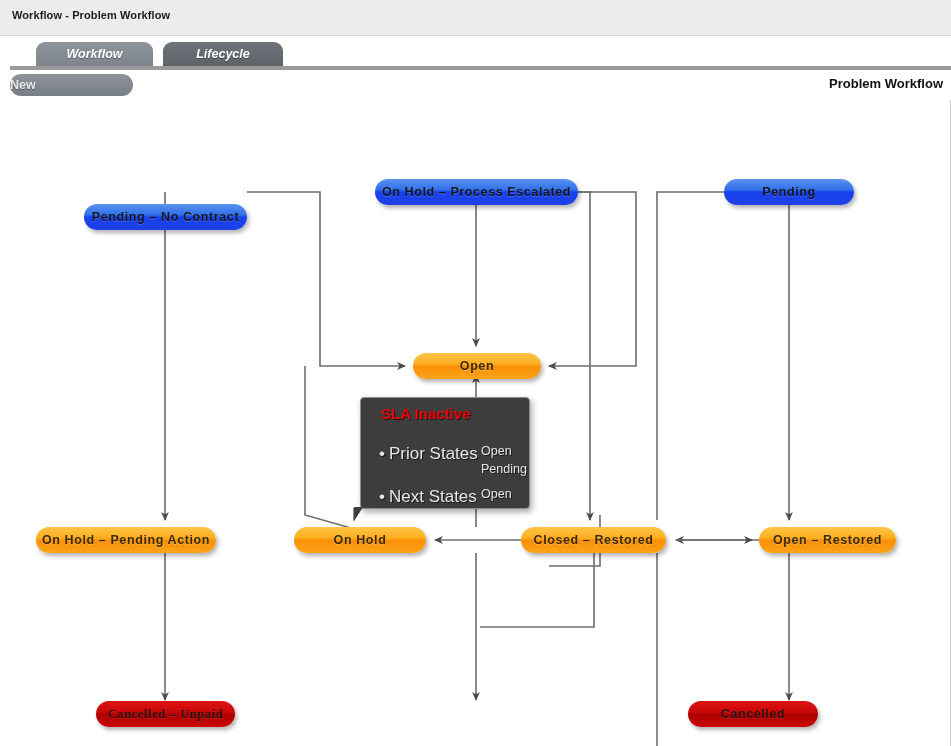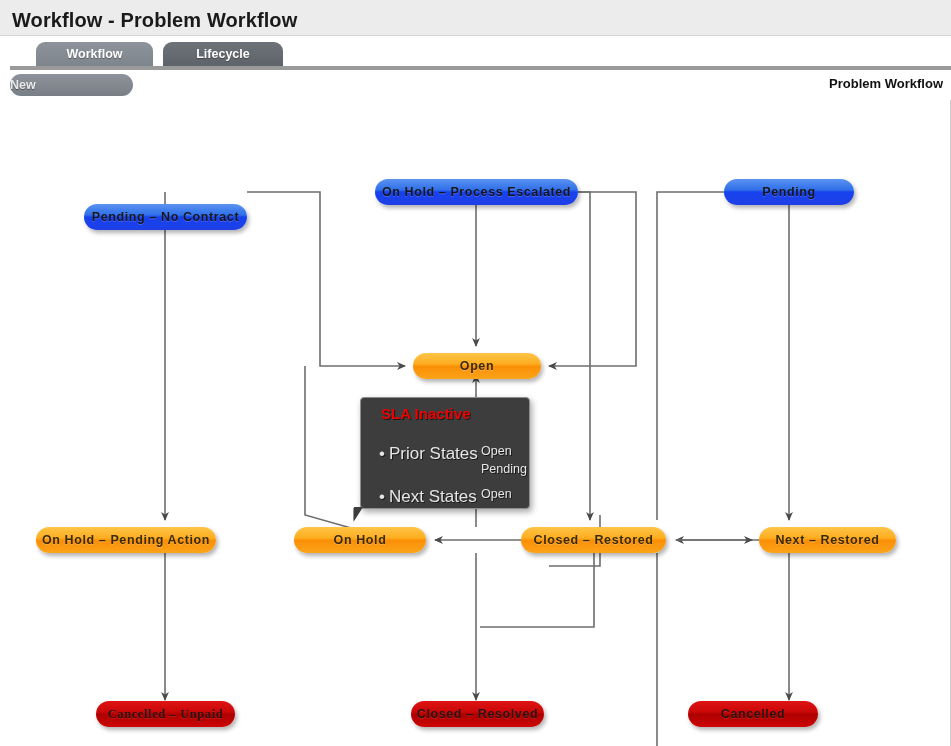"Workflow - Problem Workflow" #titlebar .title-text { font-size: 20px -> 11px }
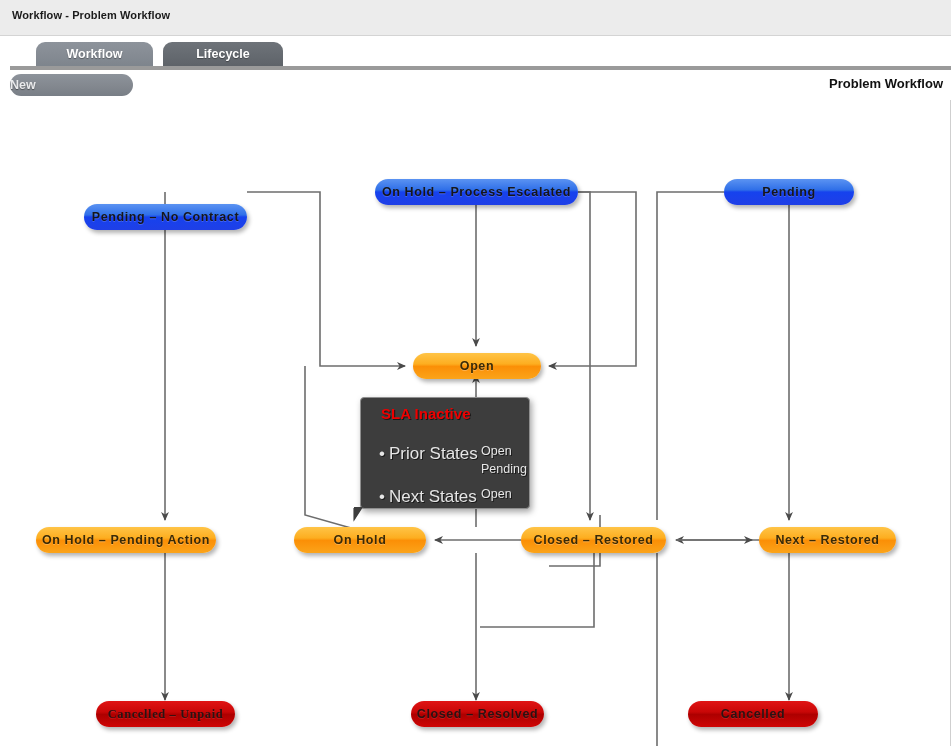"Workflow" #tabstrip { font-style: none -> italic }
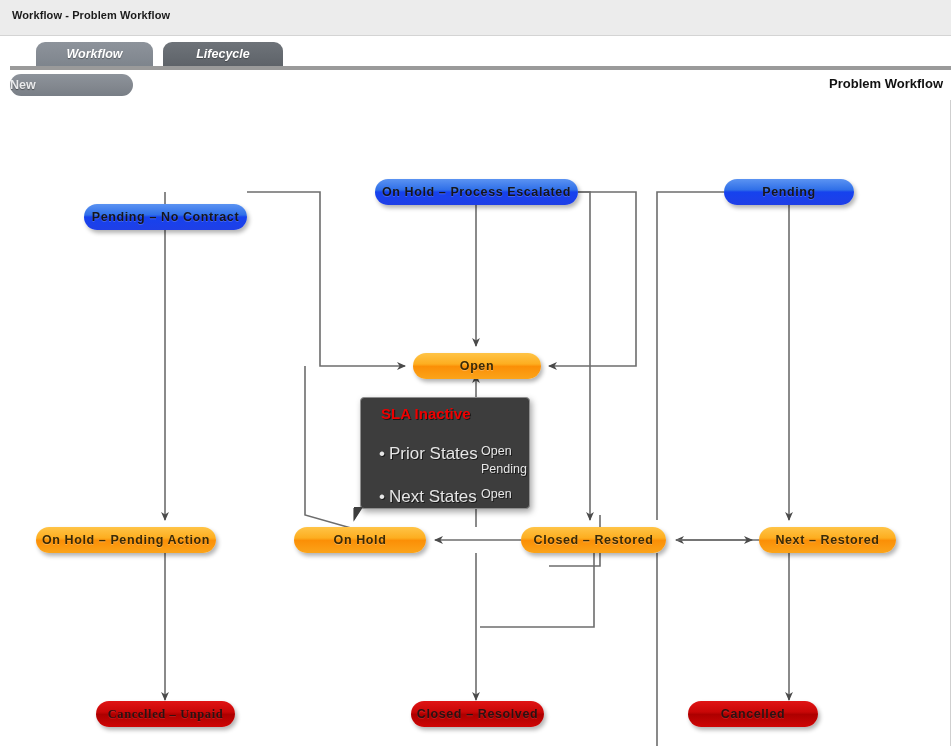"Next – Restored" div.node { text: Next -> Open }
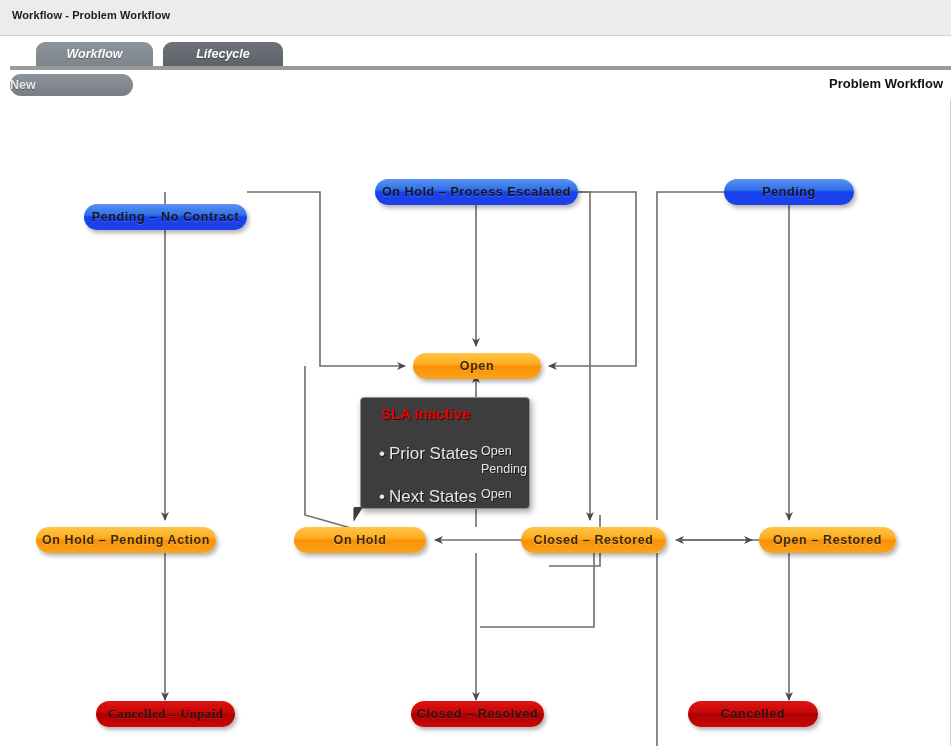"Closed – Resolved" div.node { html: <div>Closed – Resolved</div> -> none }
